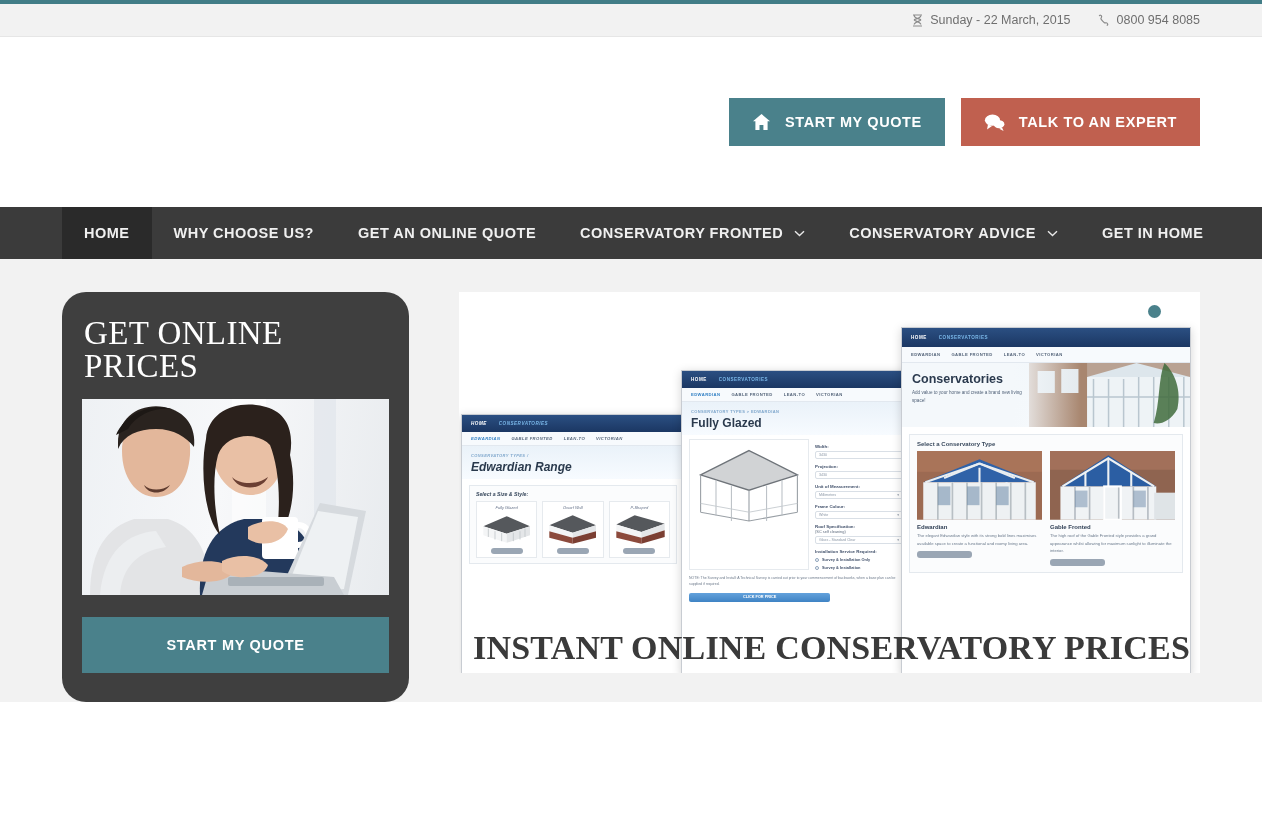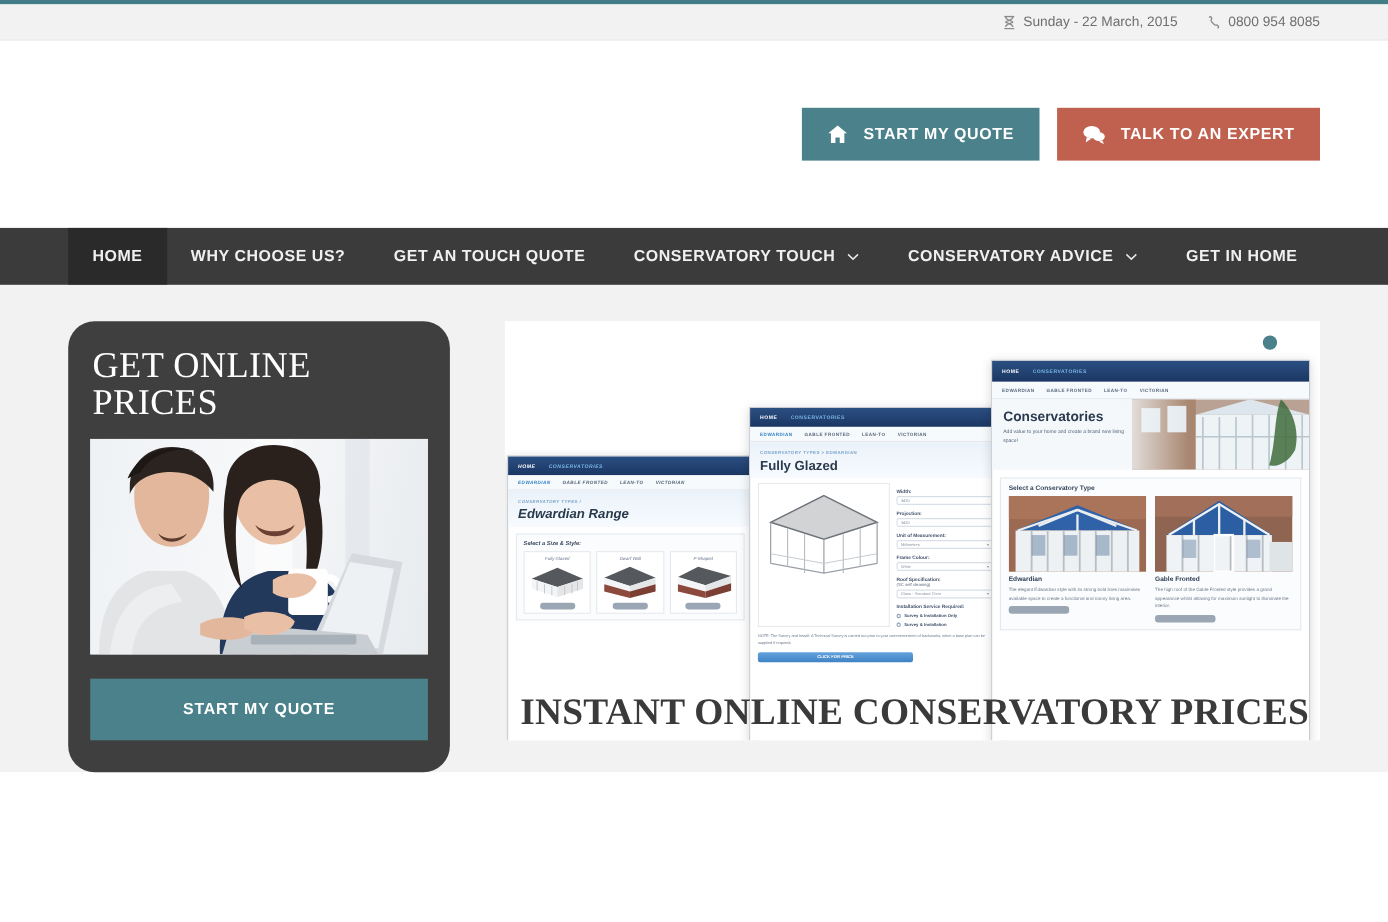"GET AN TOUCH QUOTE" span { text: TOUCH -> ONLINE }
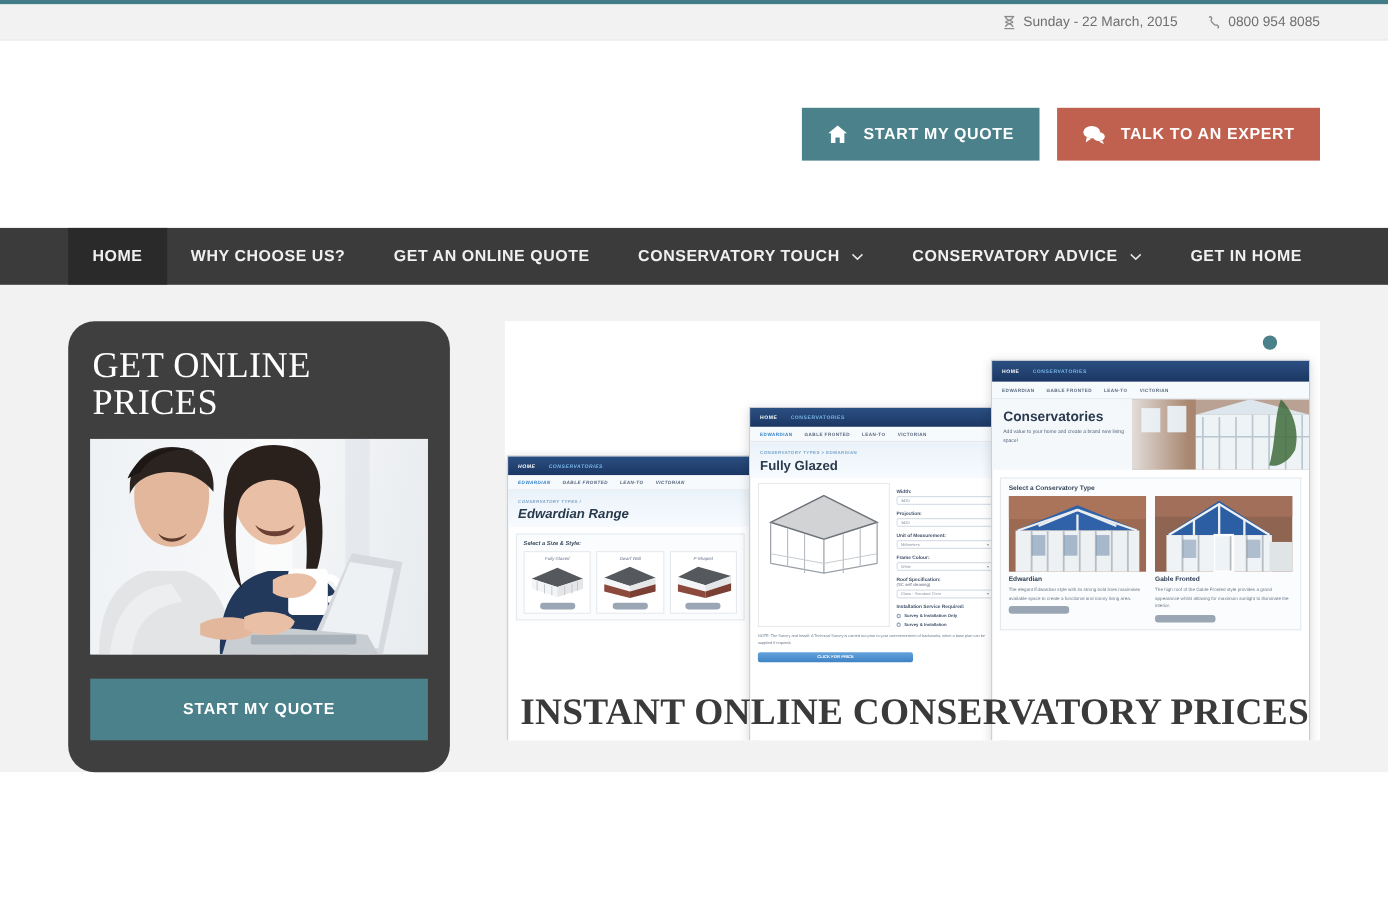"CONSERVATORY TOUCH" span { text: TOUCH -> FRONTED }
